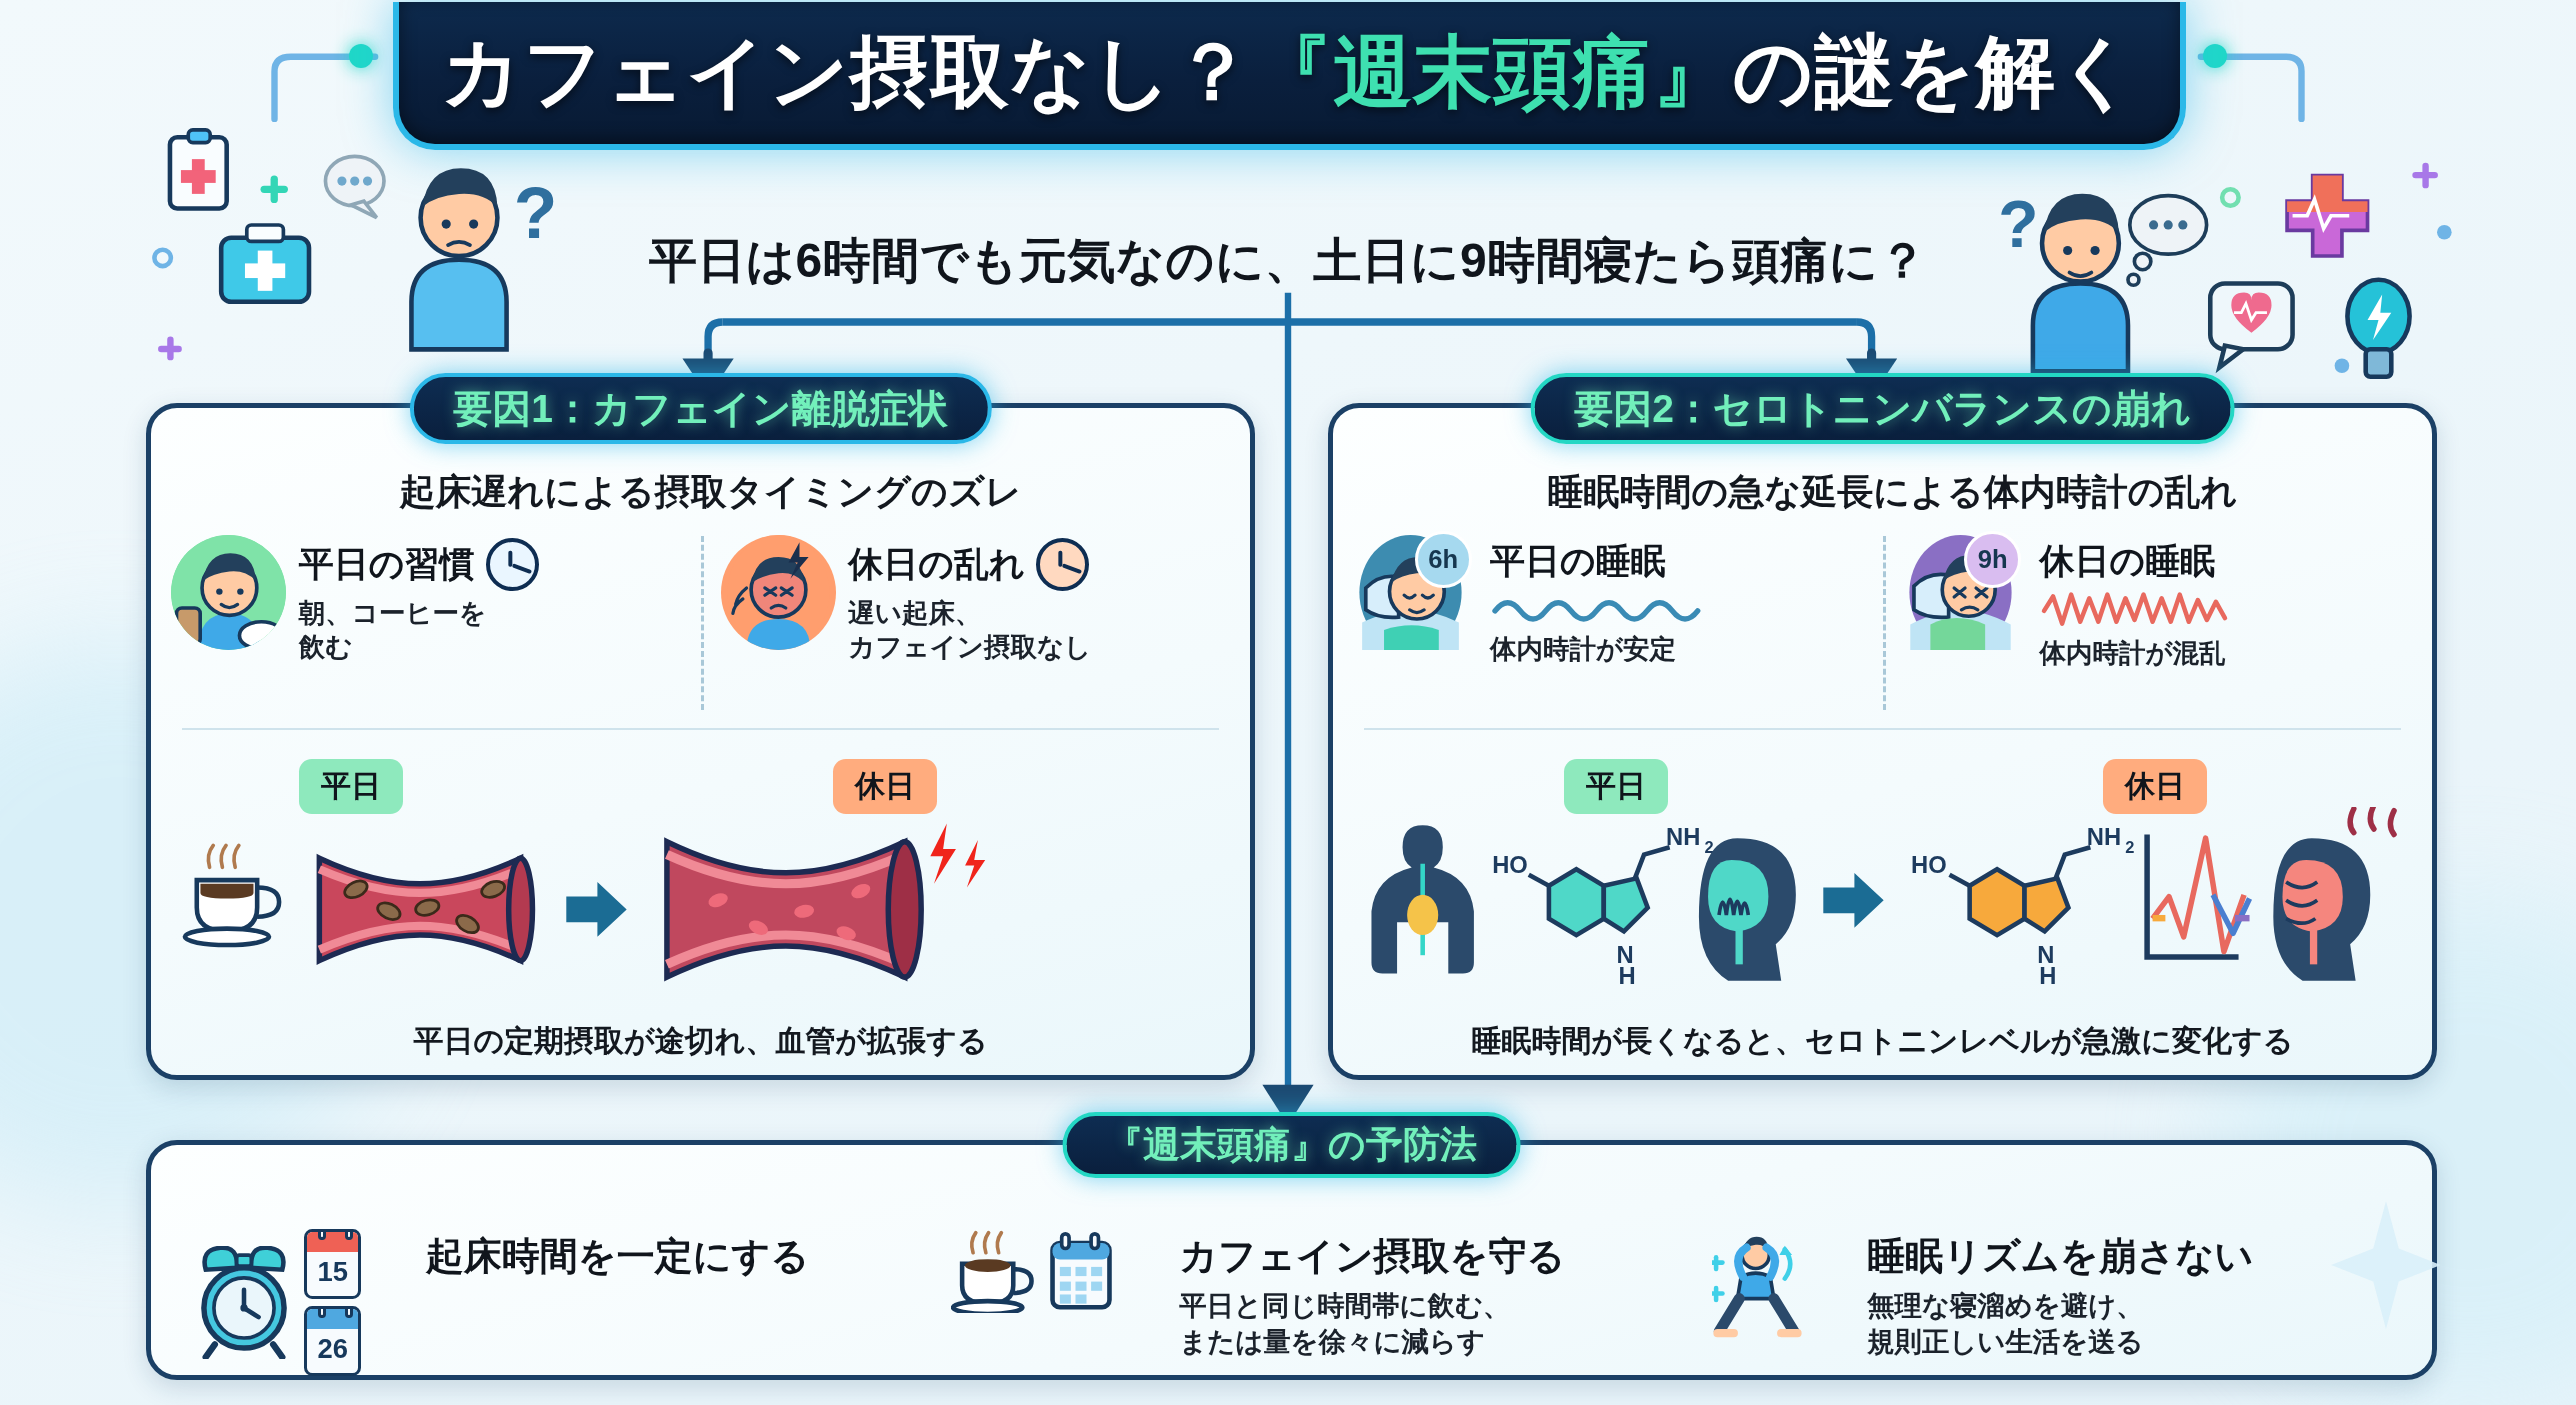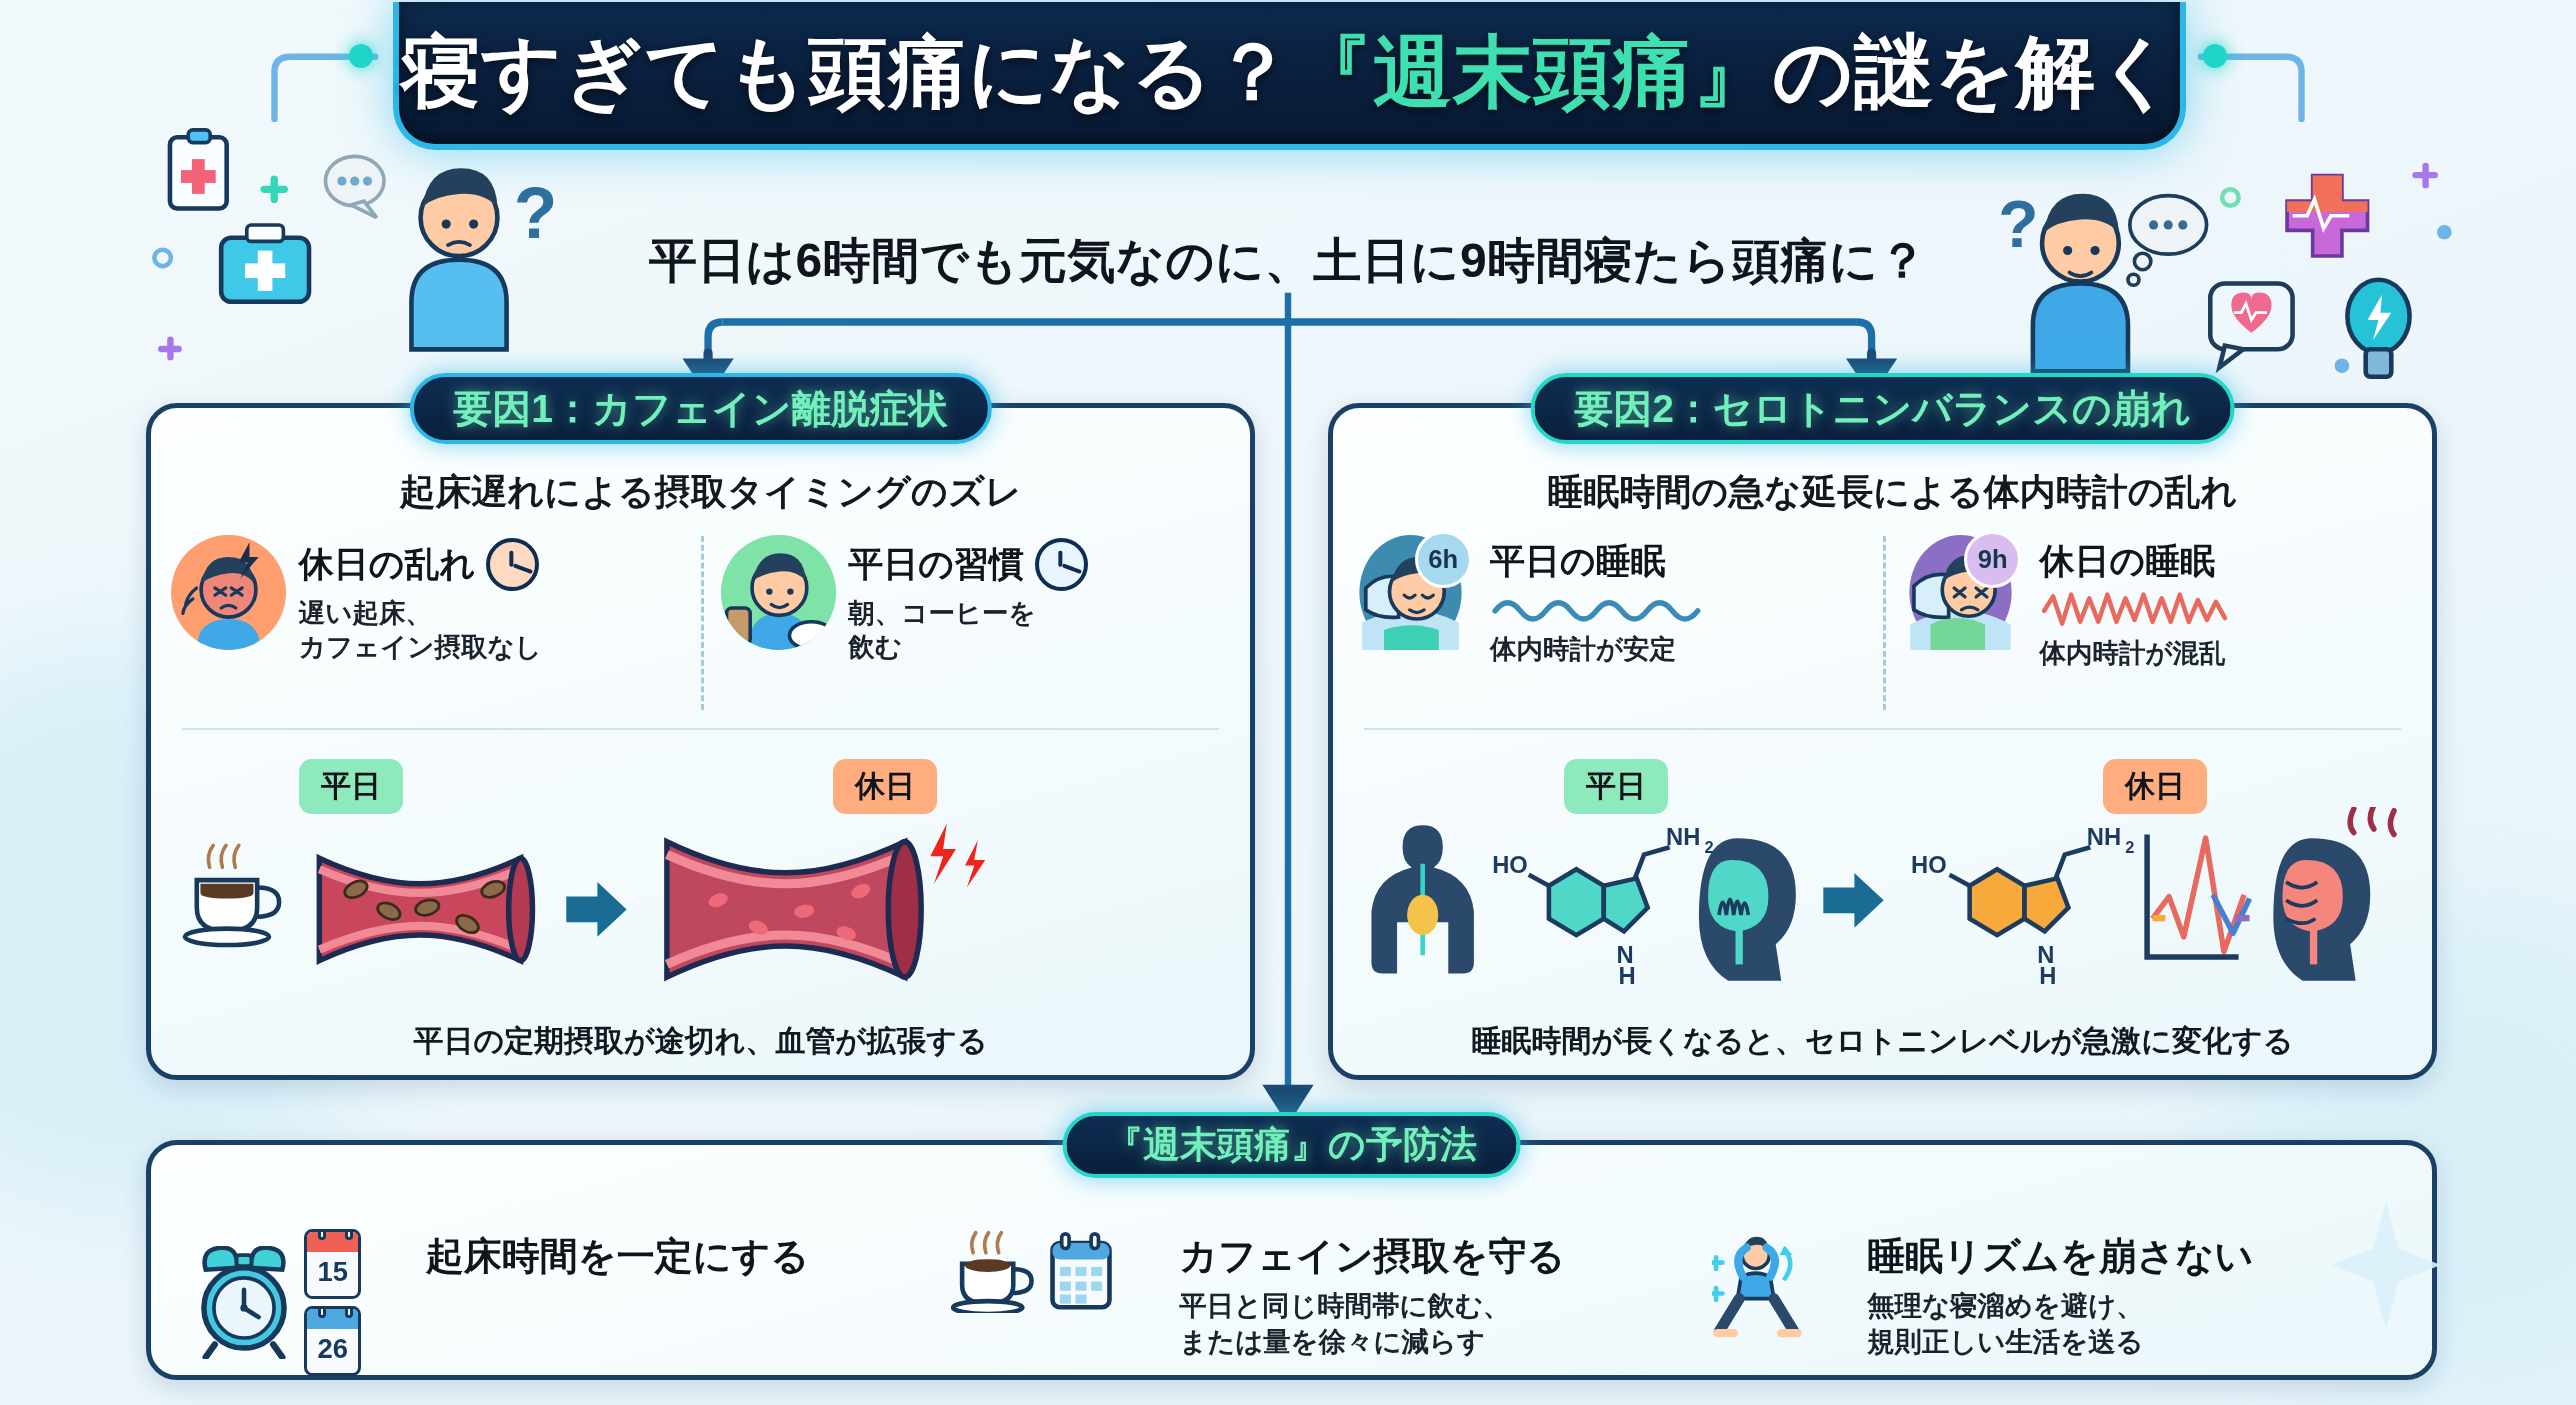"寝すぎても頭痛になる？" span { text: 寝すぎても頭痛になる -> カフェイン摂取なし }
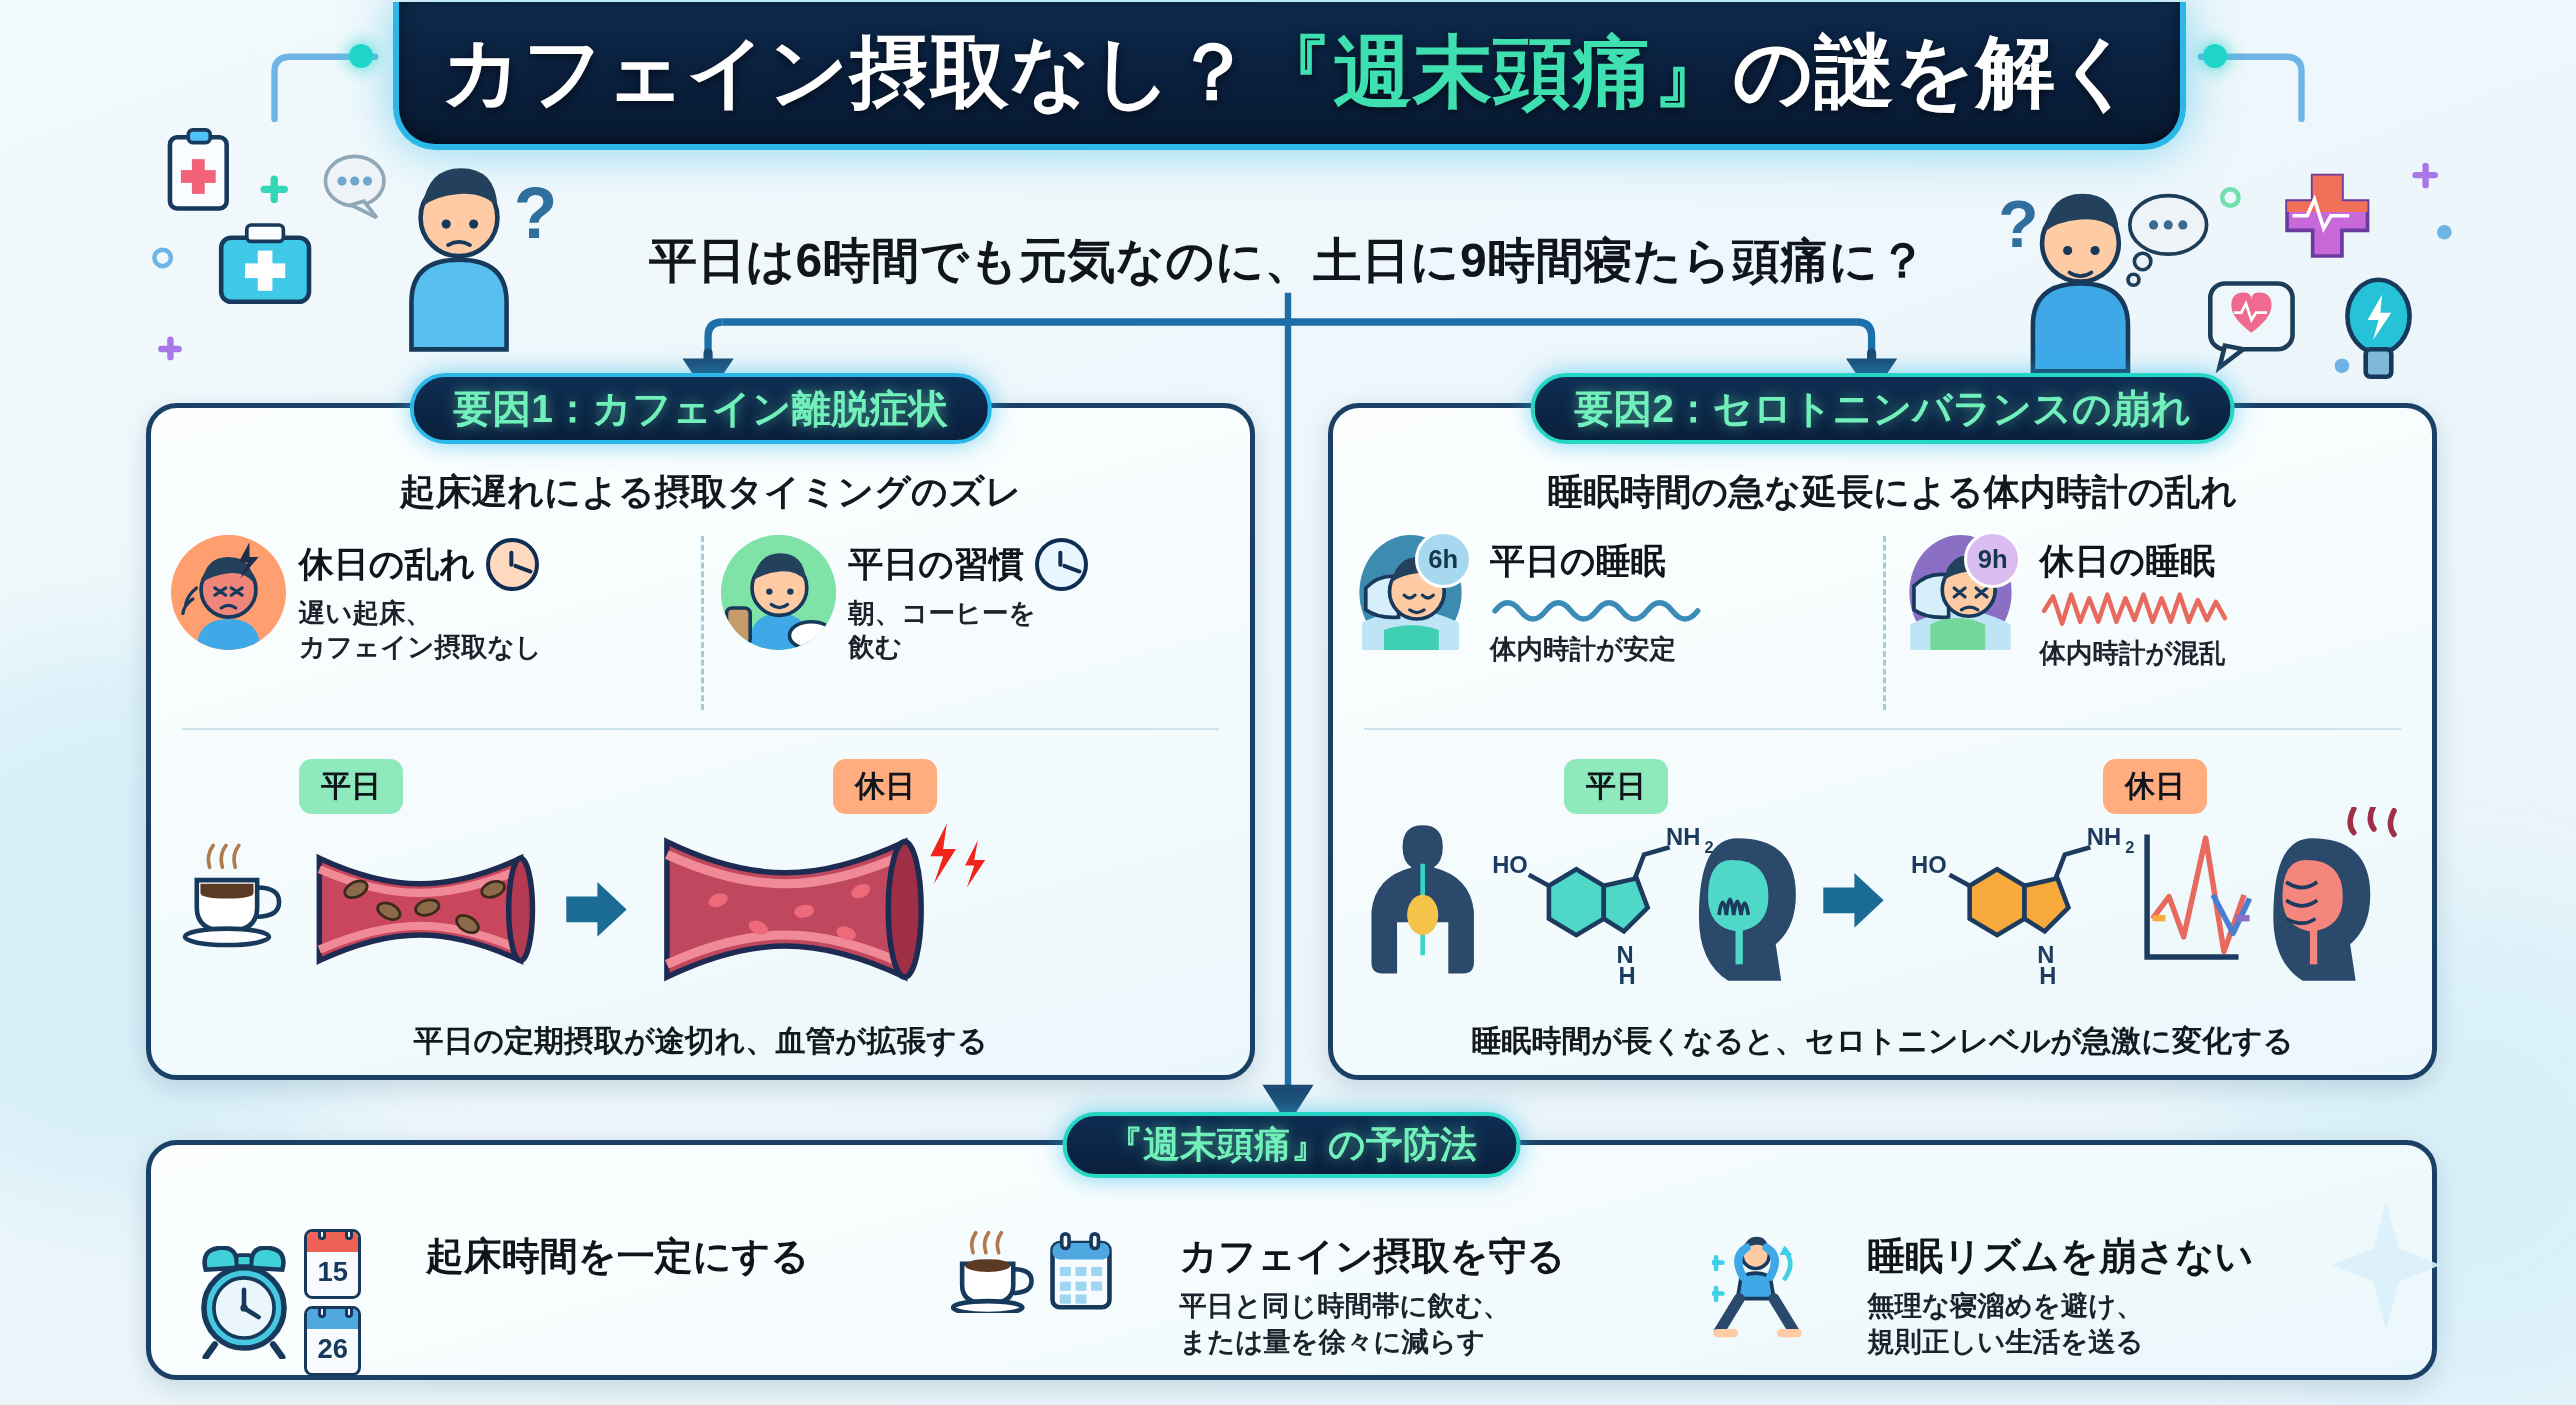"休日の乱れ" div.mini-card { order: before "平日の習慣" -> after "平日の習慣" }
